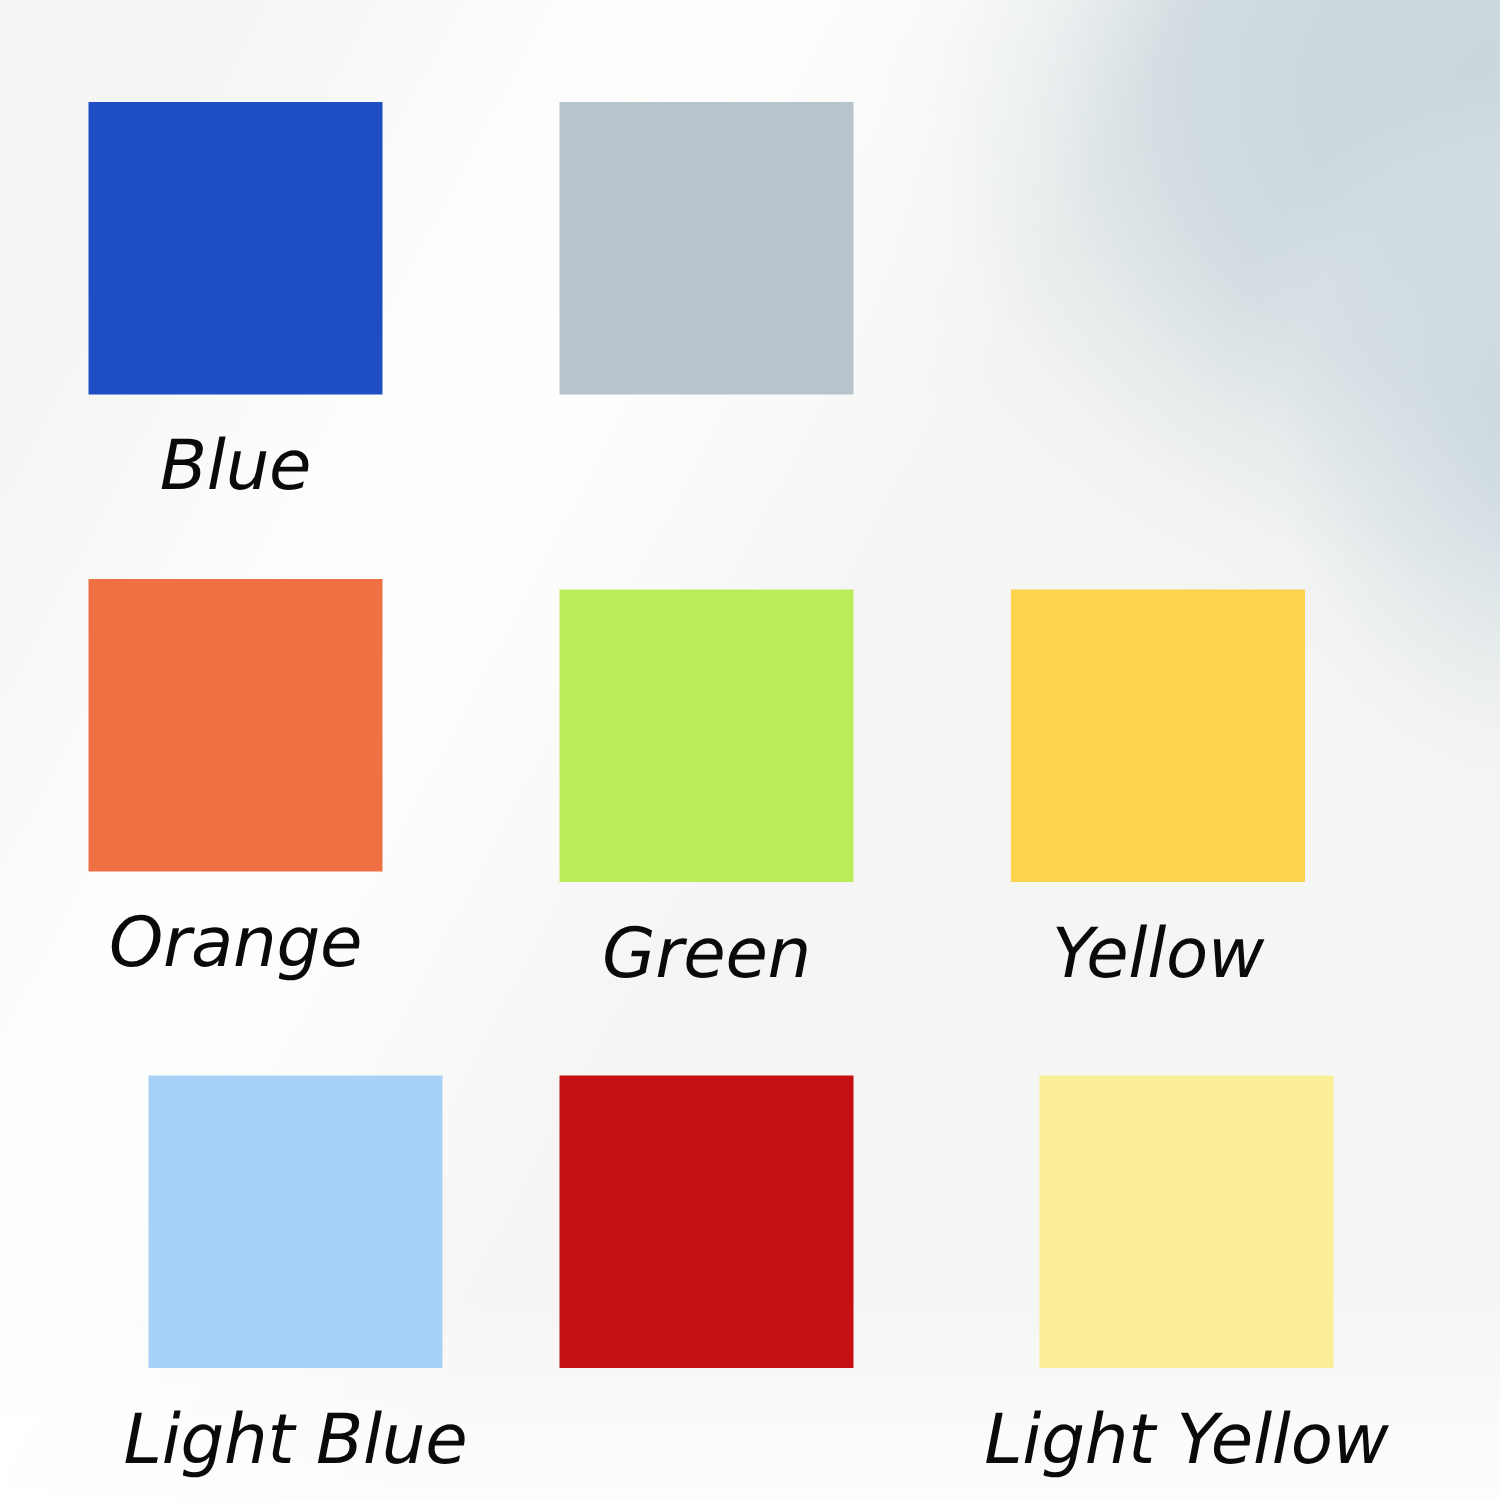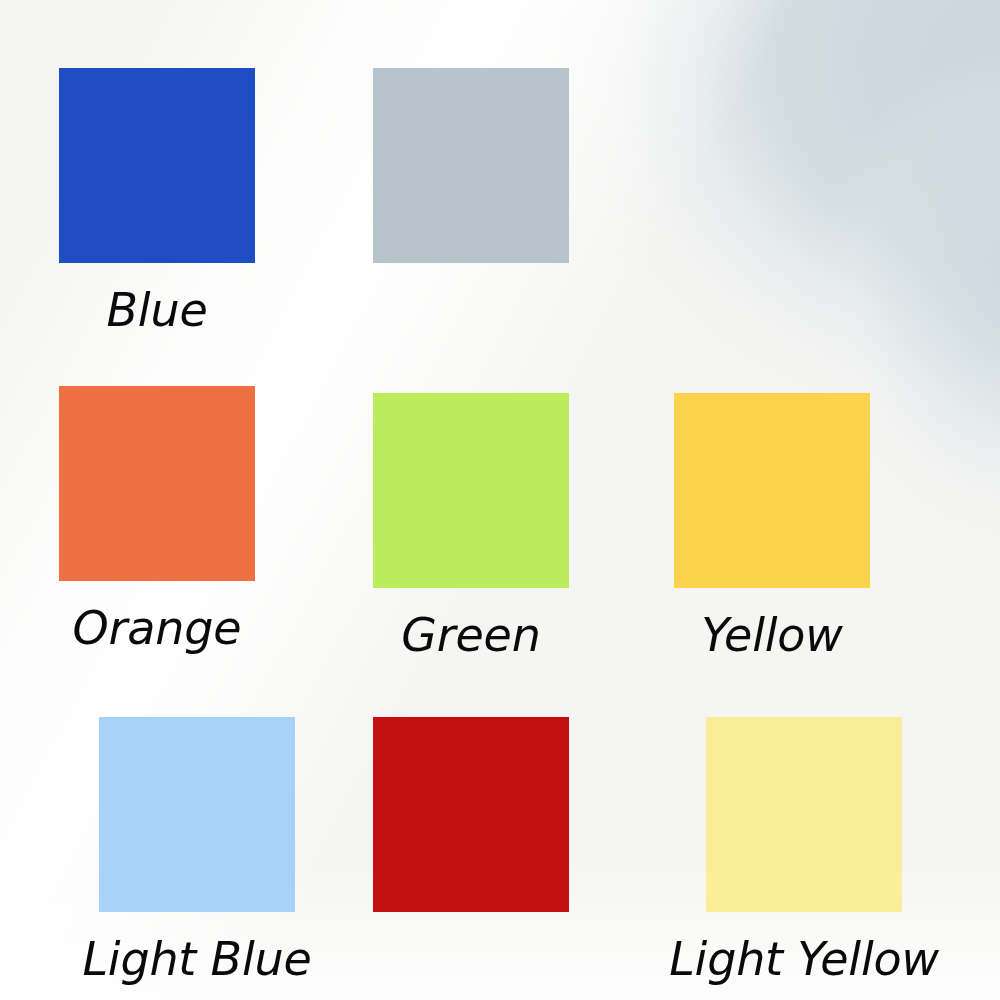"Light Yellow" div.swatch-cell { left: 647px -> 634px }
